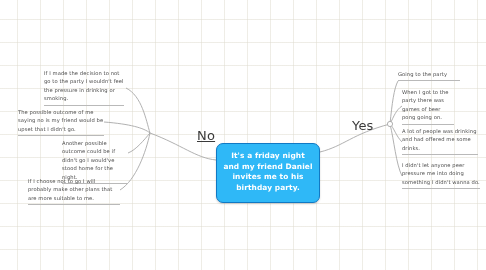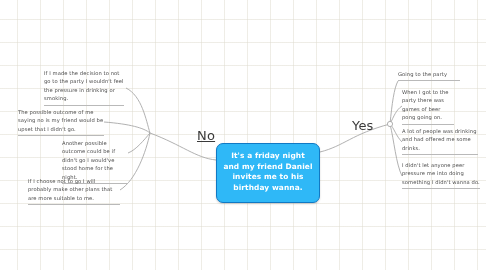"It's a friday night and" div.node { text: wanna -> party }
